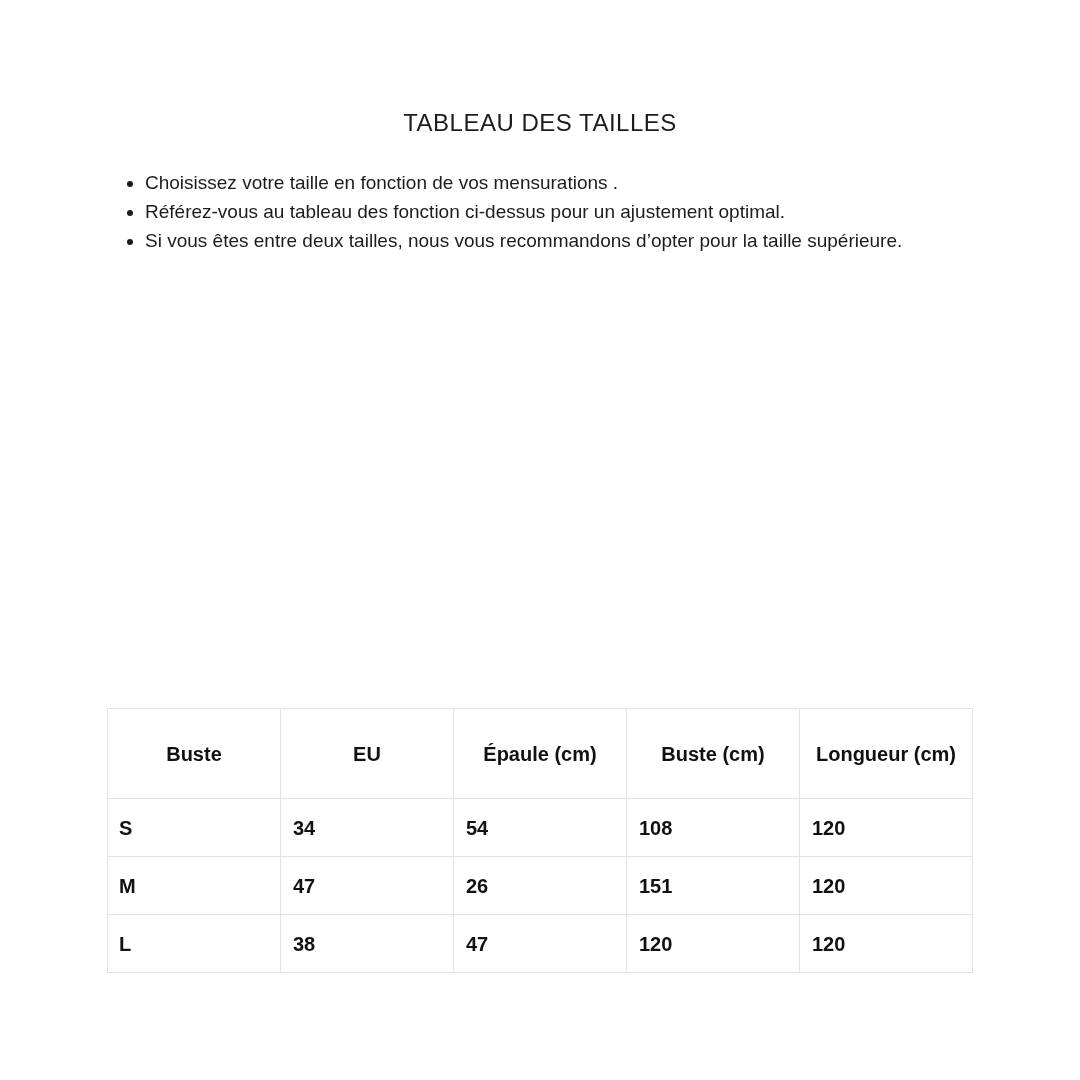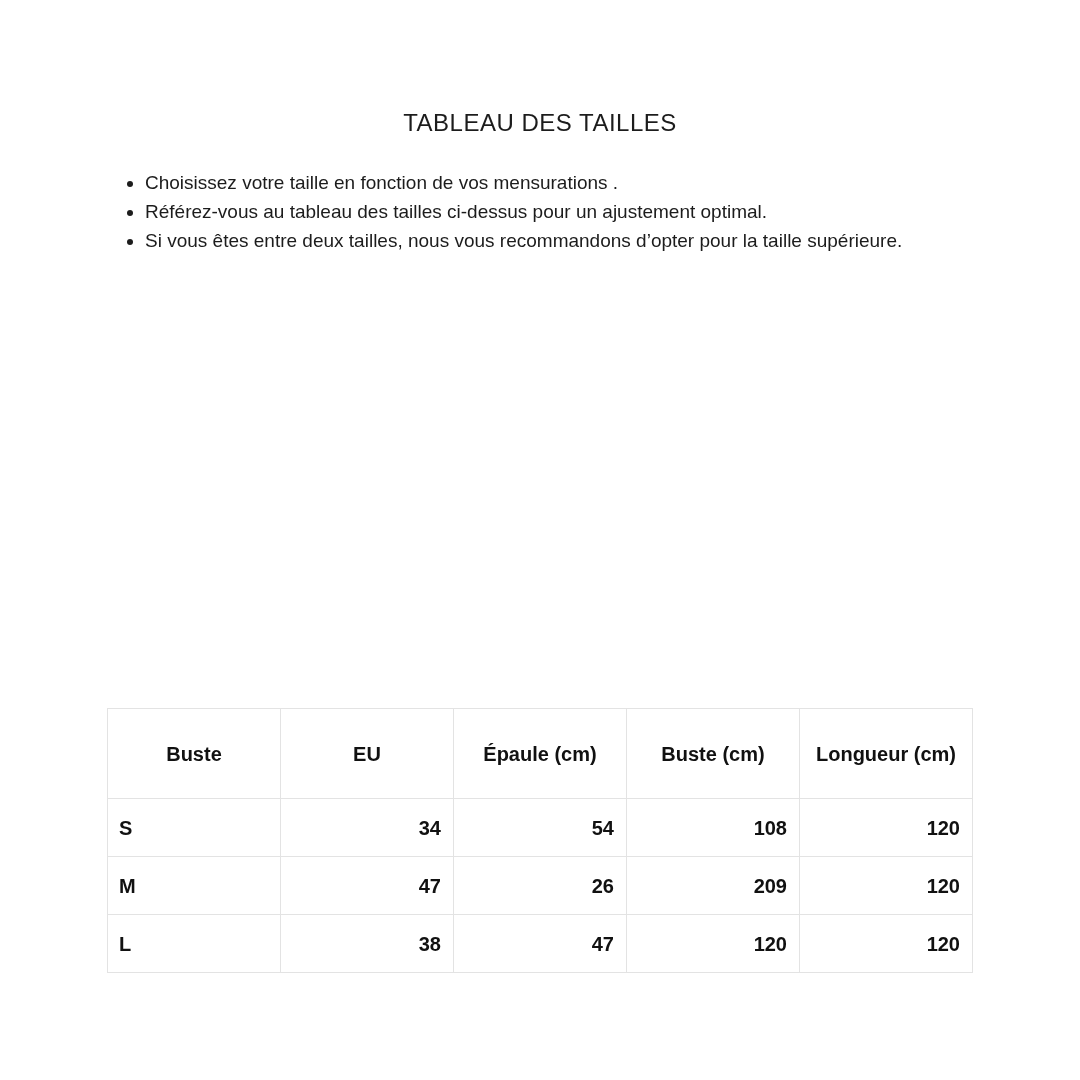"Référez-vous au tableau des tailles" li { text: tailles -> fonction }
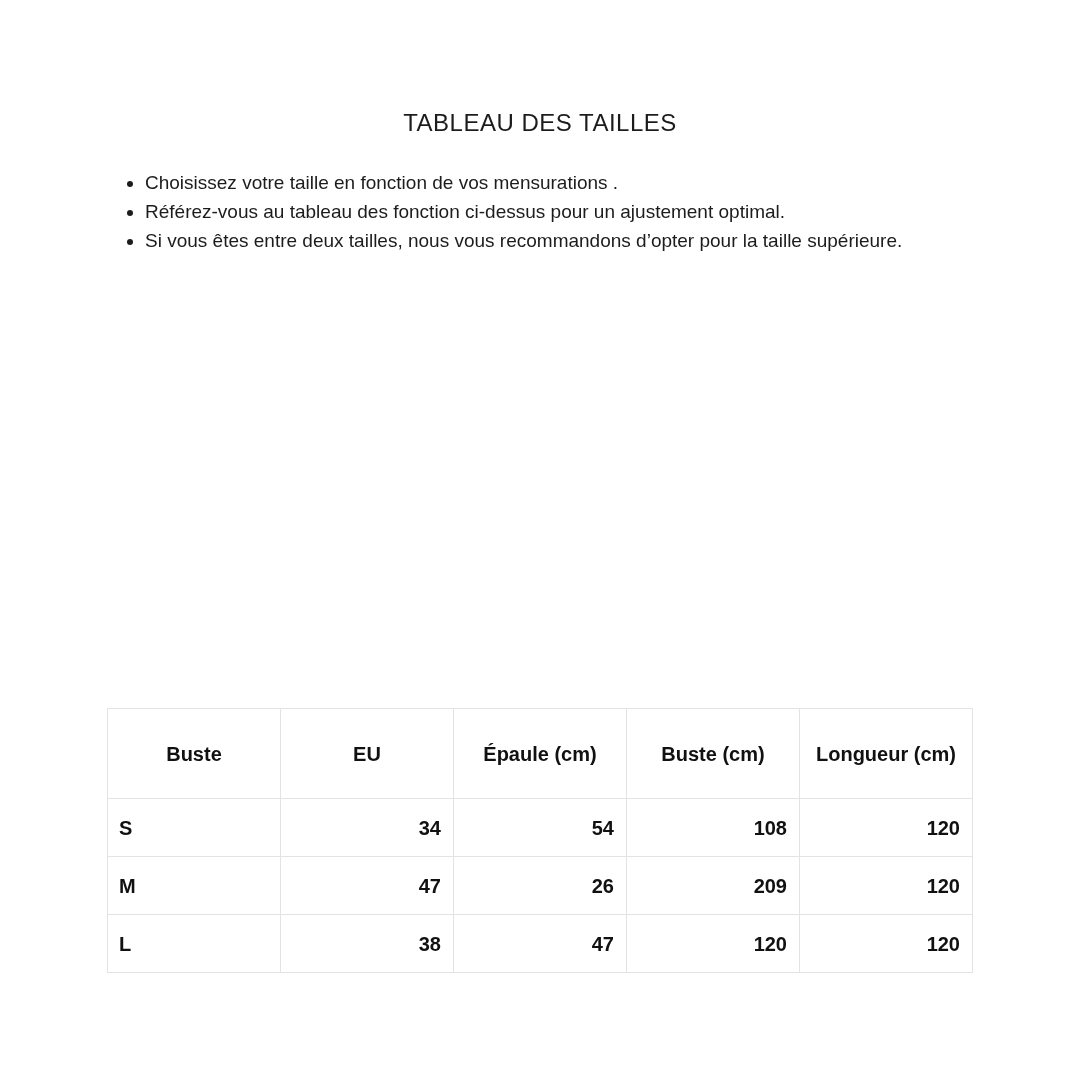"34" .size-table td { text-align: right -> none }
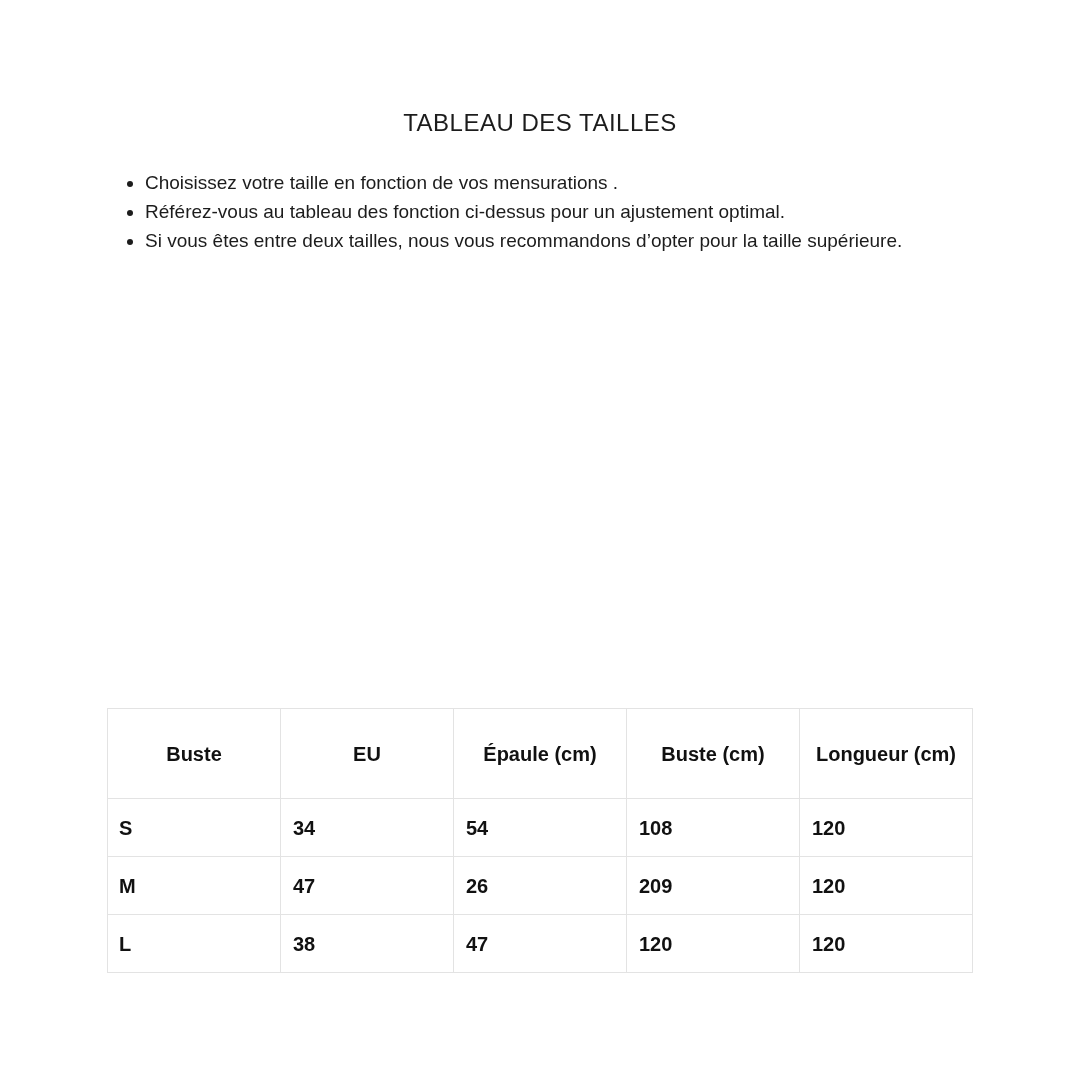"209" td { text: 209 -> 151 }
